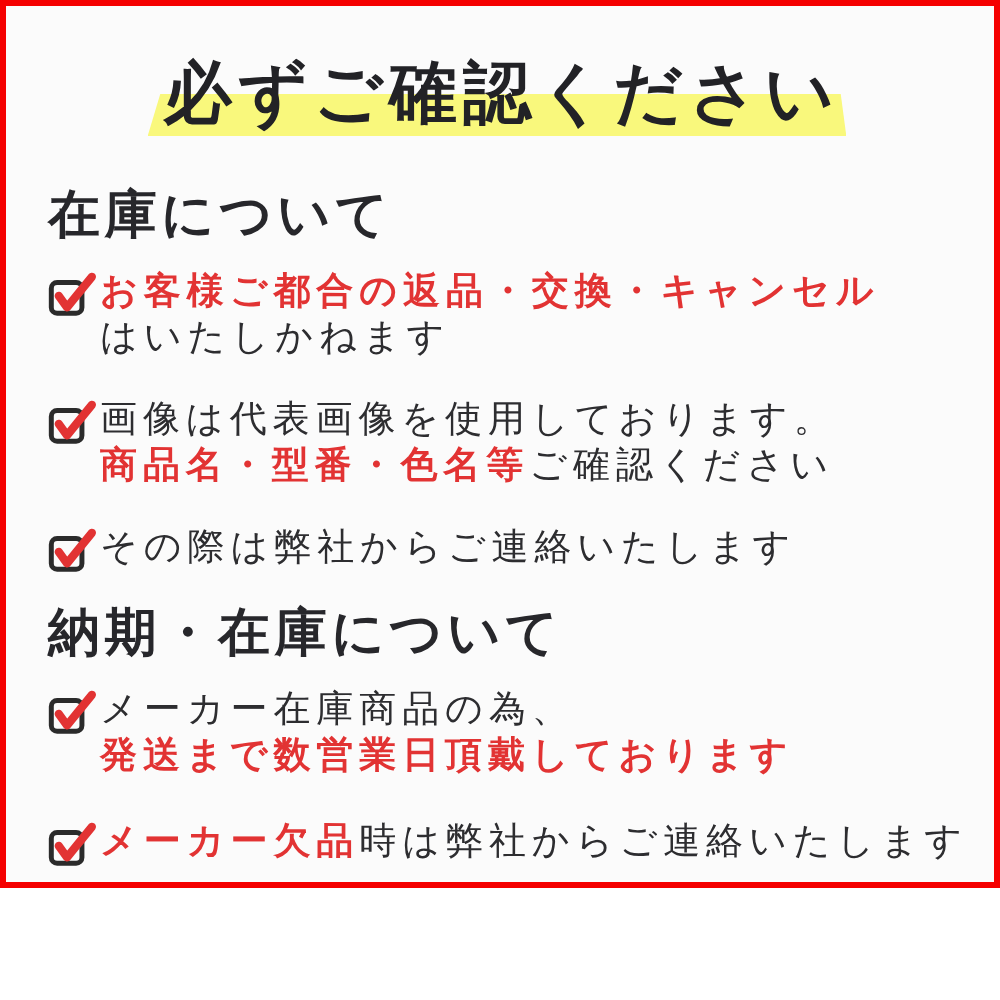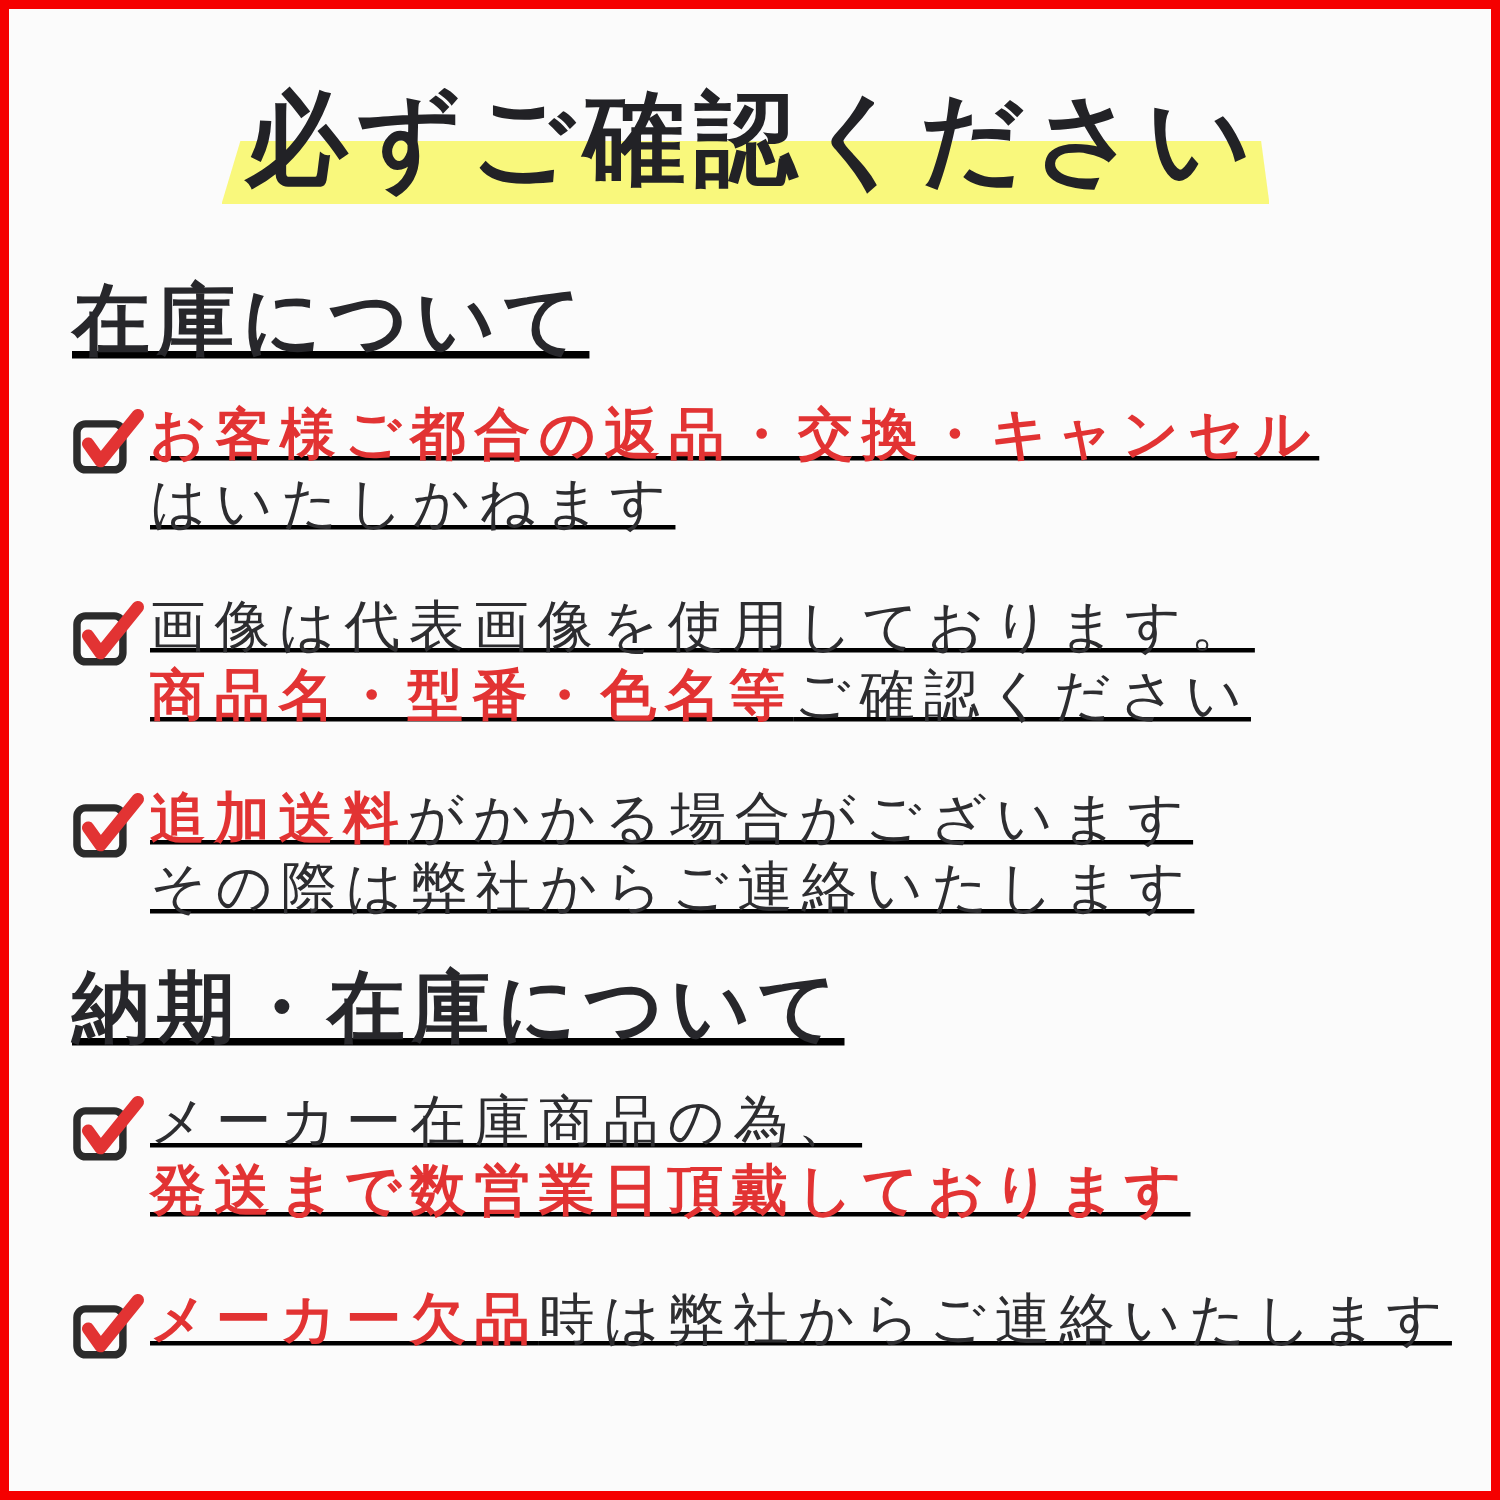"必ずご確認ください" .frame { height: 1000px -> 888px; text-decoration: underline -> none }
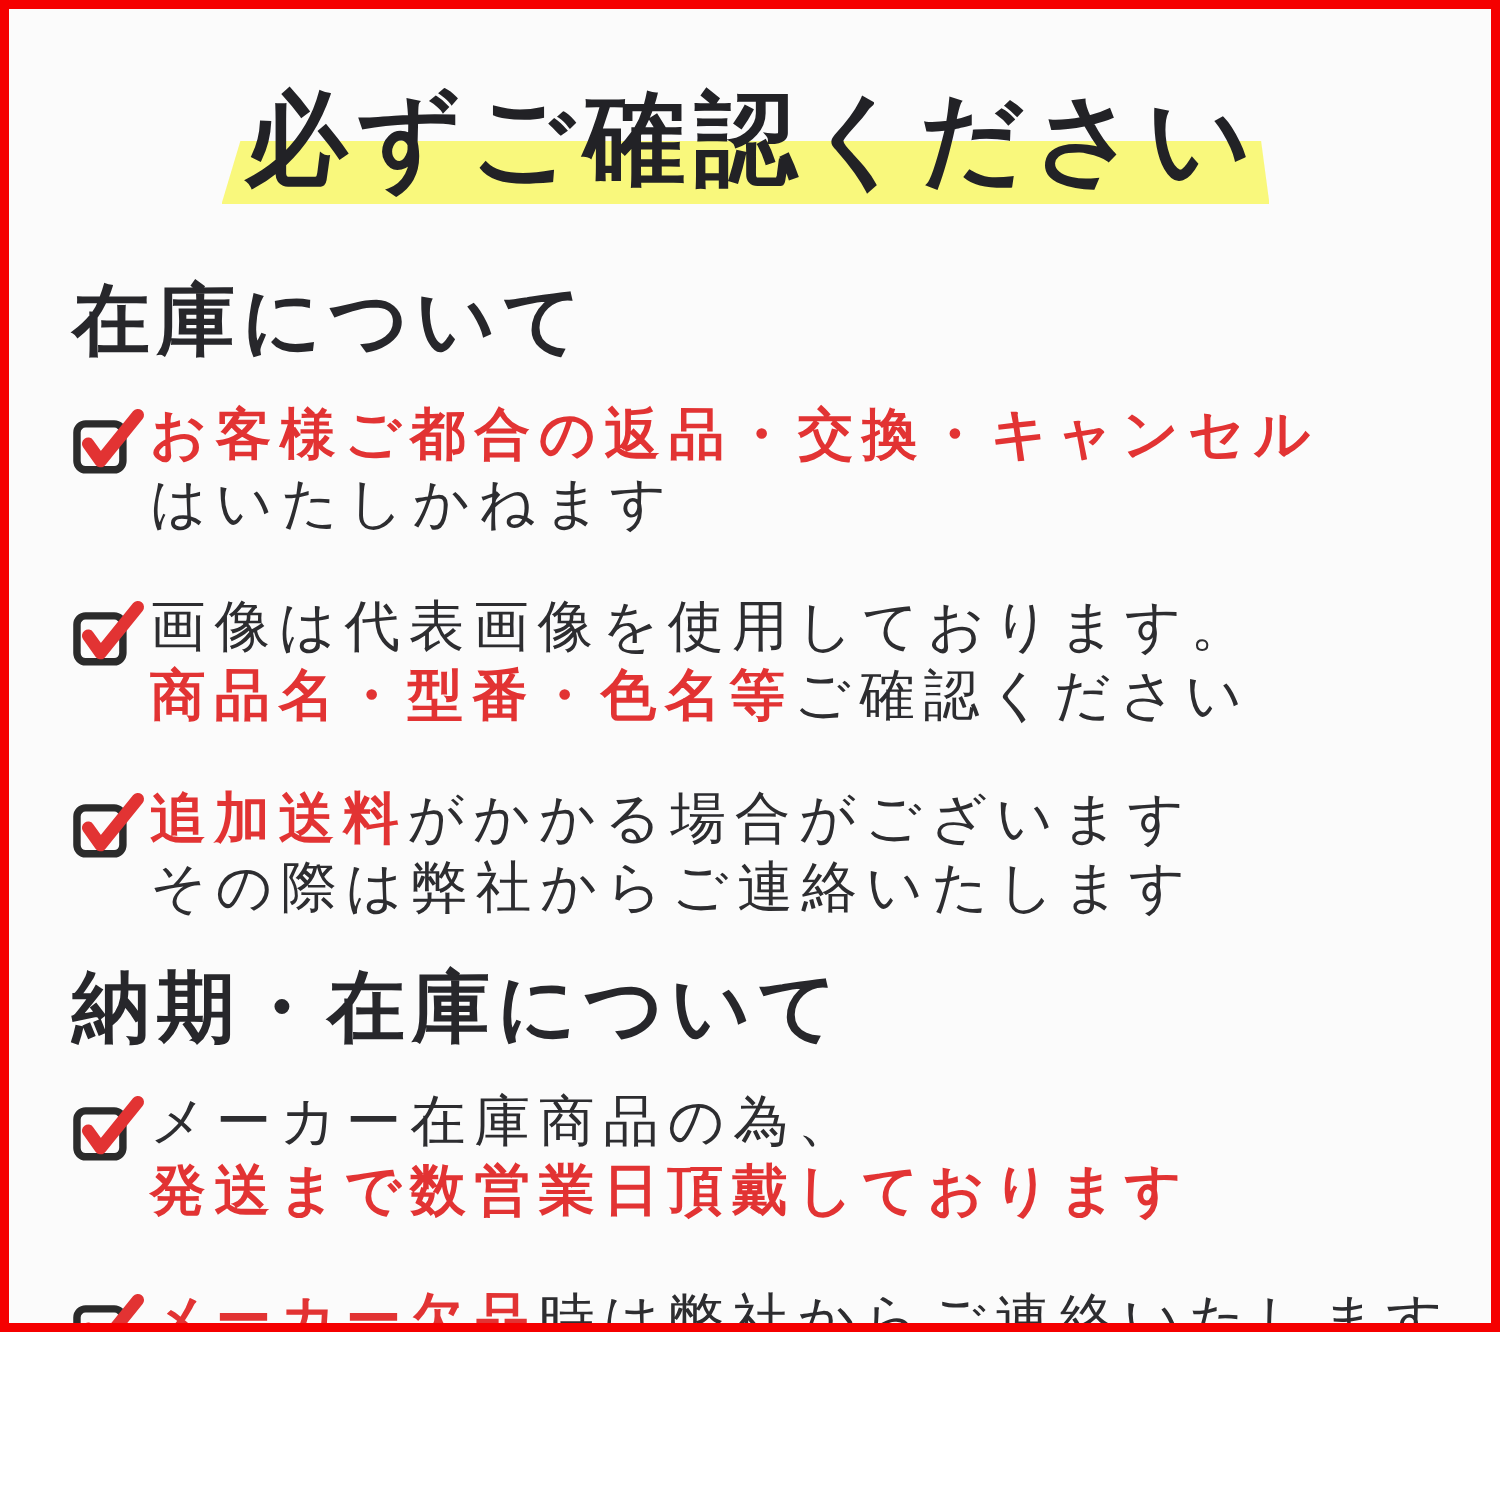"追加送料がかかる場合がございます" div.line { html: <div><span>追加送料</span><span>がかかる場合がございます</span></div> -> none }
